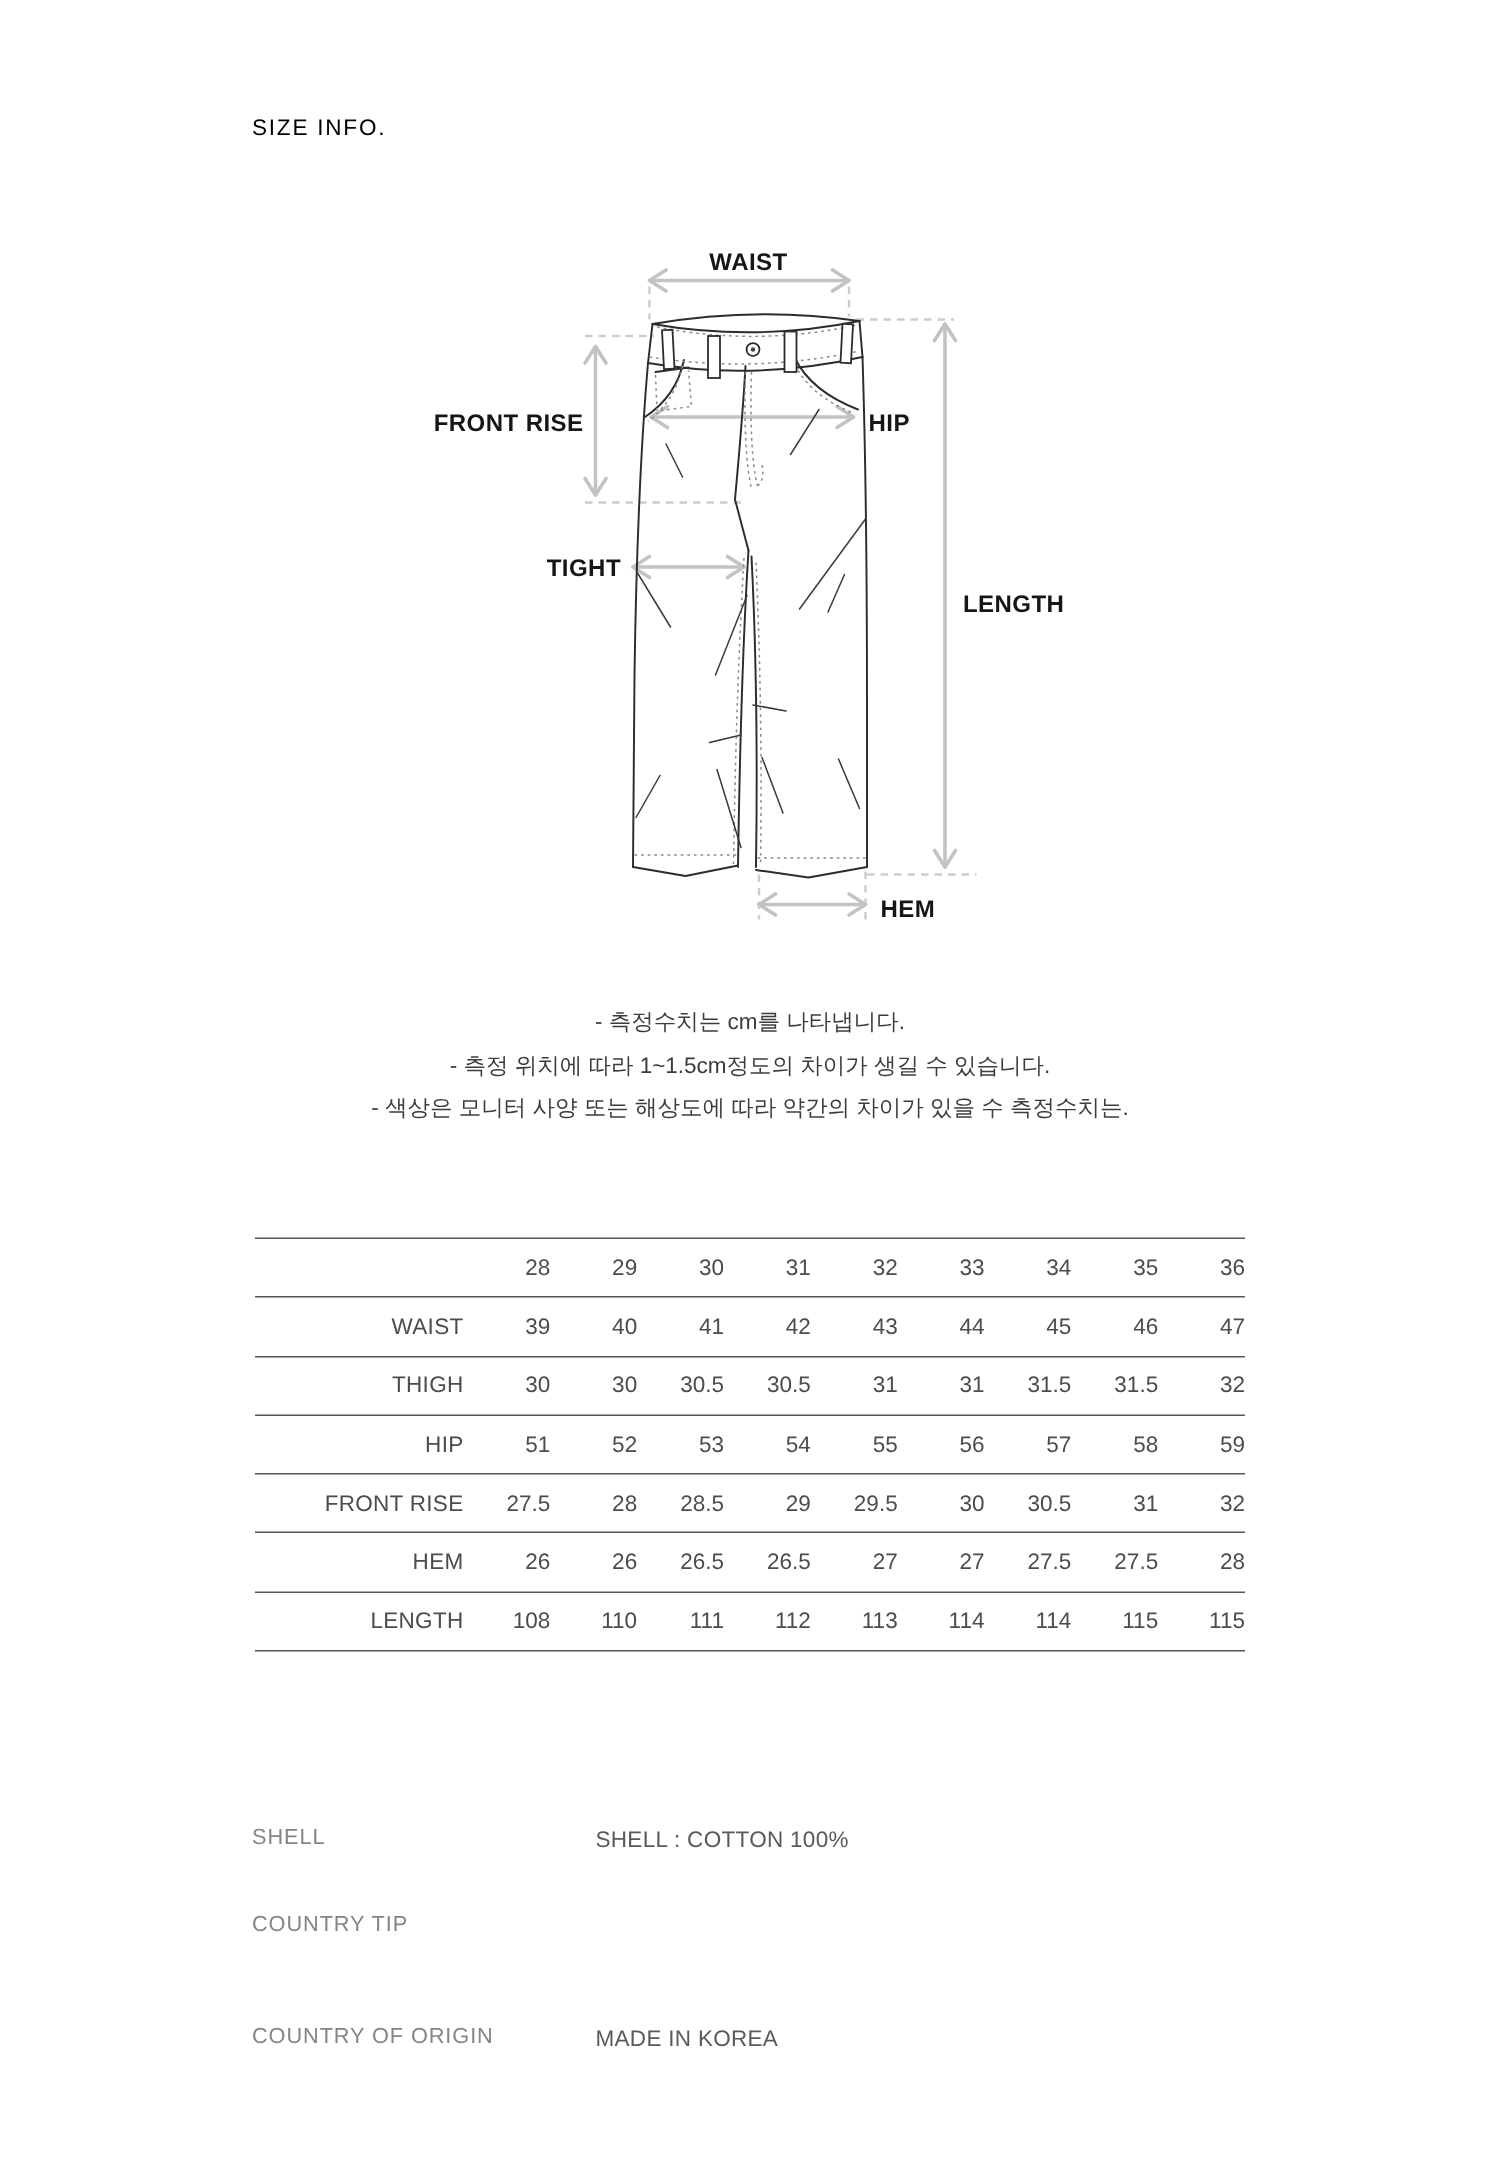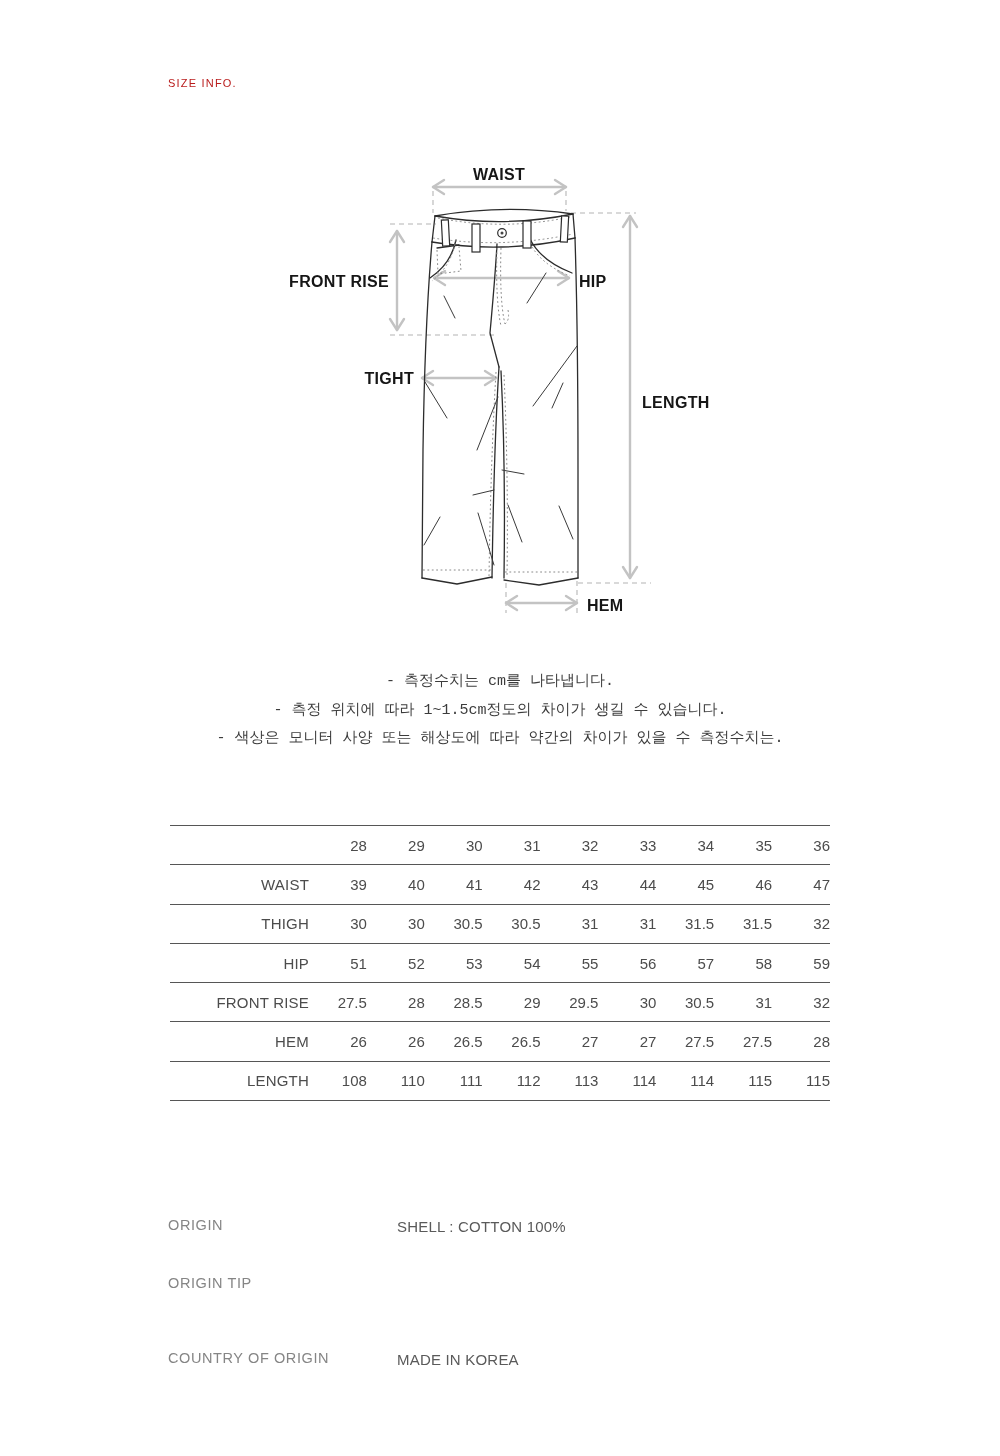"SIZE INFO." .page-title { color: #b91c1c -> #000000; font-size: 11px -> 15px }
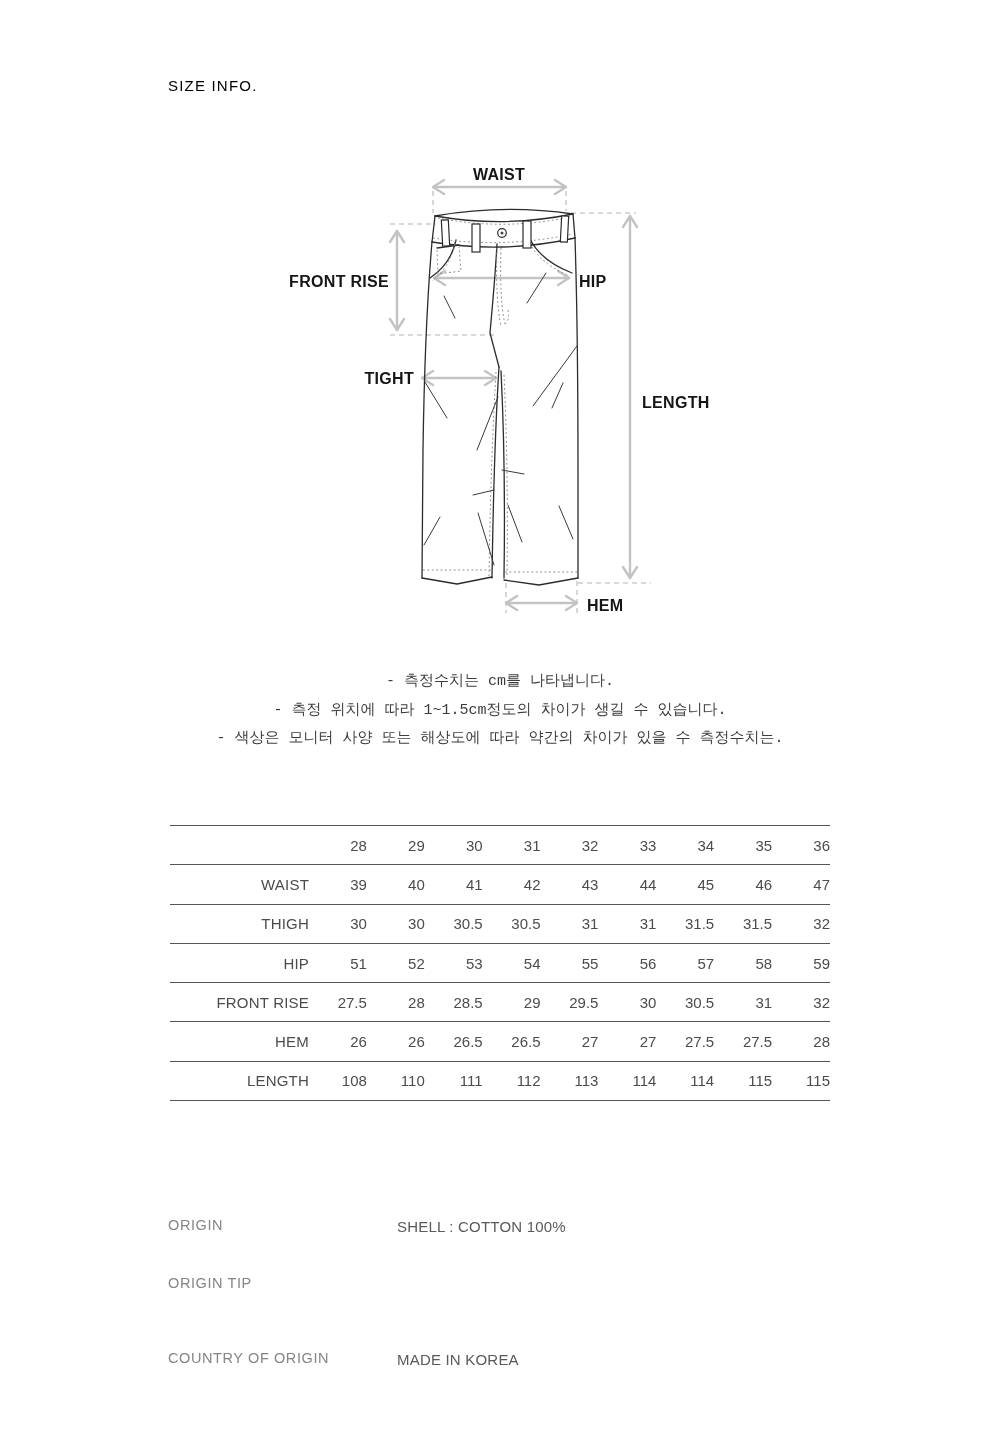"- 측정수치는 cm를 나타냅니다." .notes p { font-family: Liberation Mono, monospace -> none }
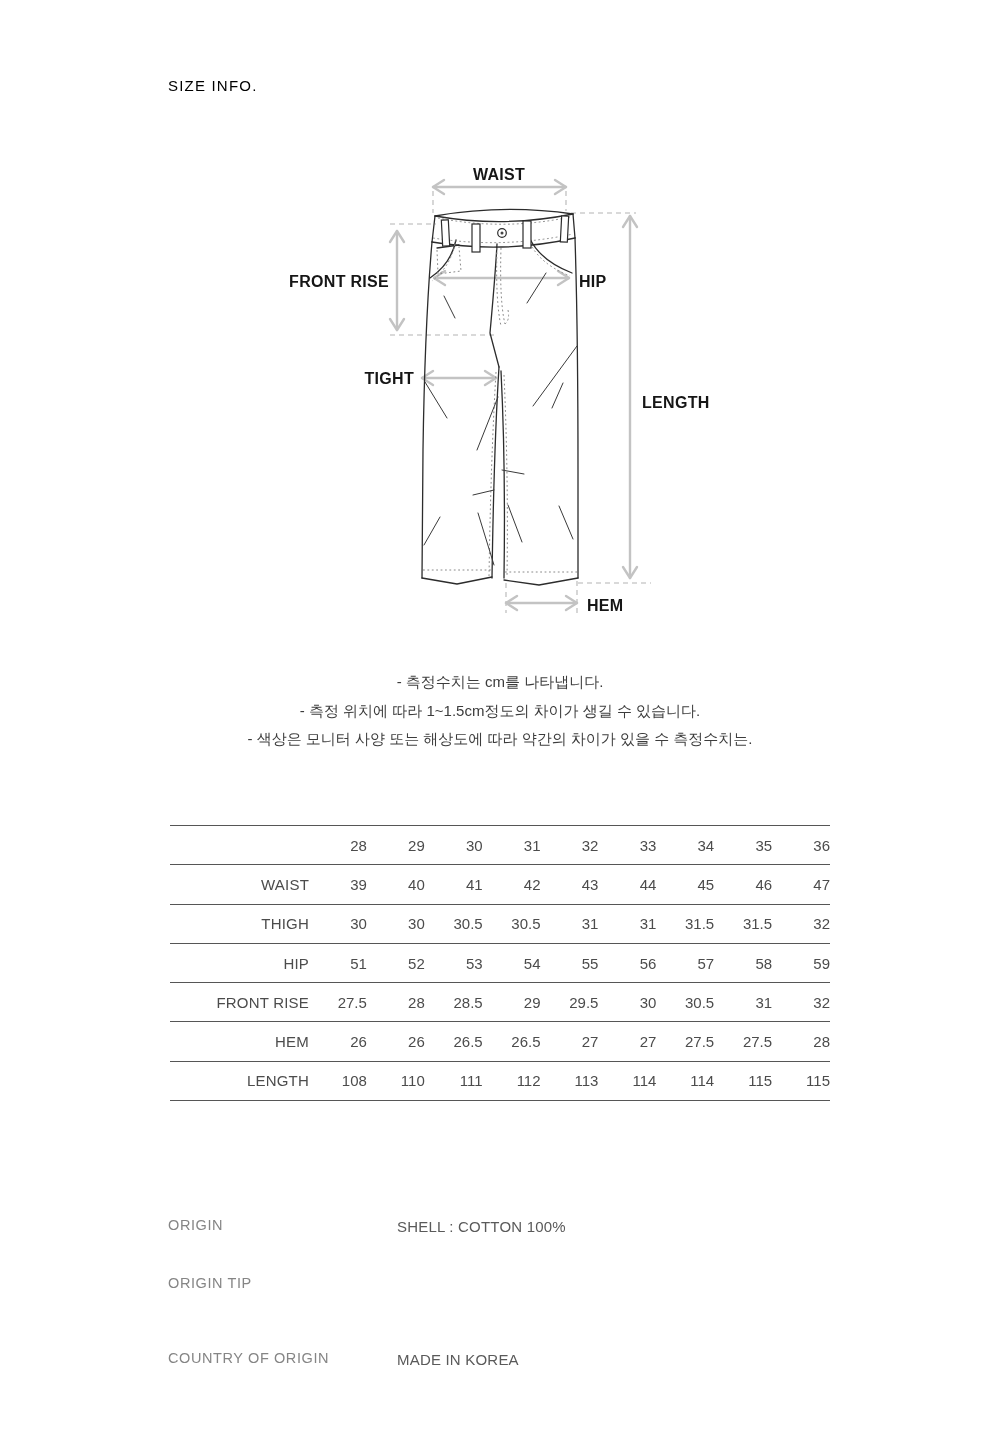"ORIGIN" div.detail-label { text: ORIGIN -> SHELL }
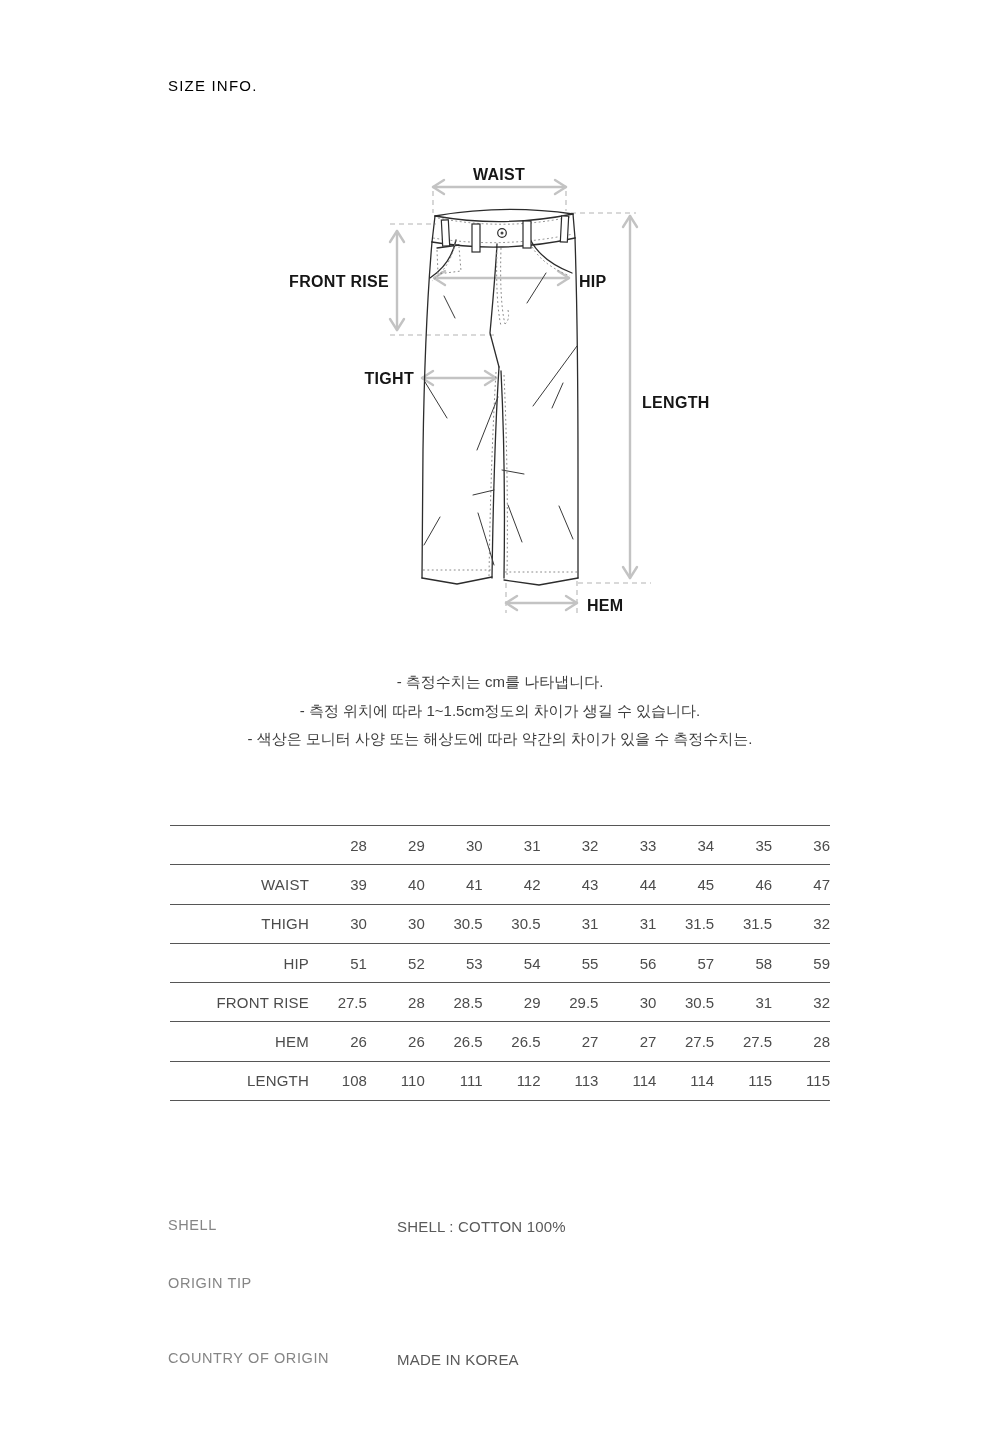"ORIGIN TIP" div.detail-label { text: ORIGIN -> COUNTRY }
